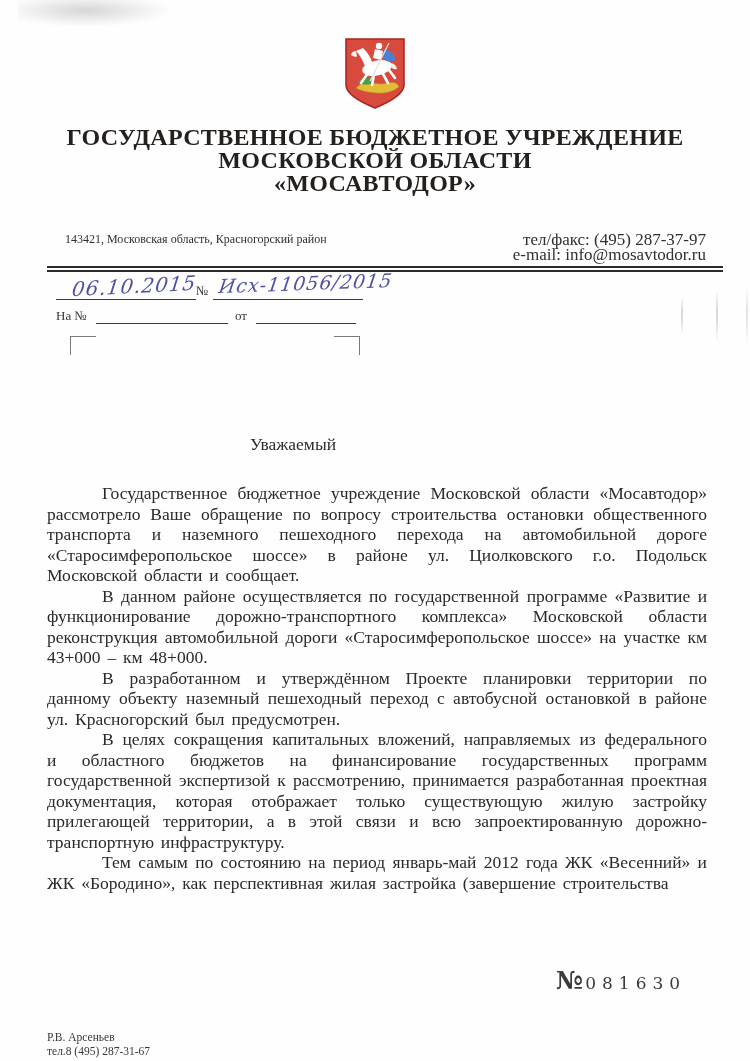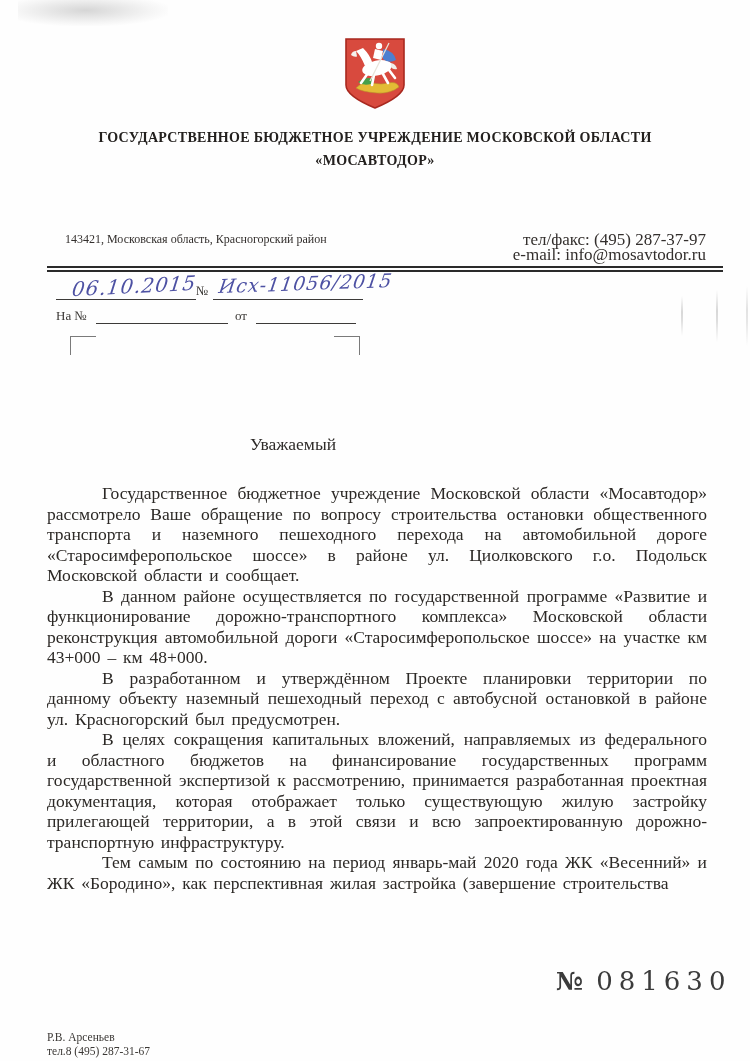"ГОСУДАРСТВЕННОЕ БЮДЖЕТНОЕ УЧРЕЖДЕНИЕ МОСКОВСКОЙ ОБЛАСТИ" .org-title { font-size: 14px -> 24px }
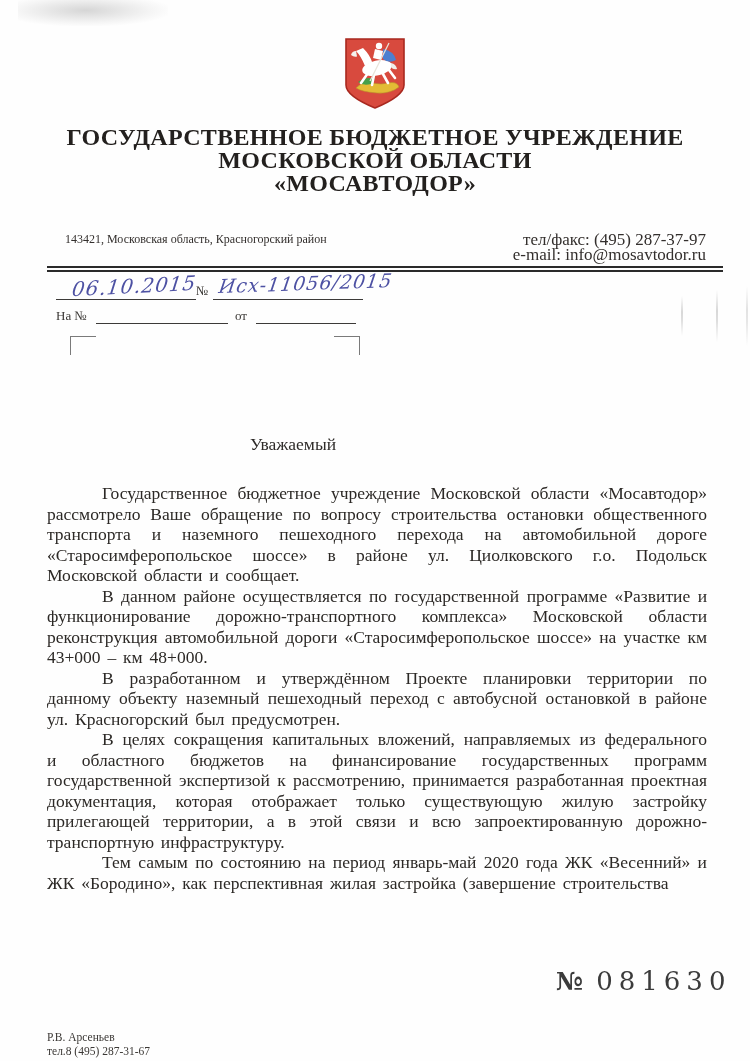"Тем самым по состоянию на" p { text: 2020 -> 2012 }
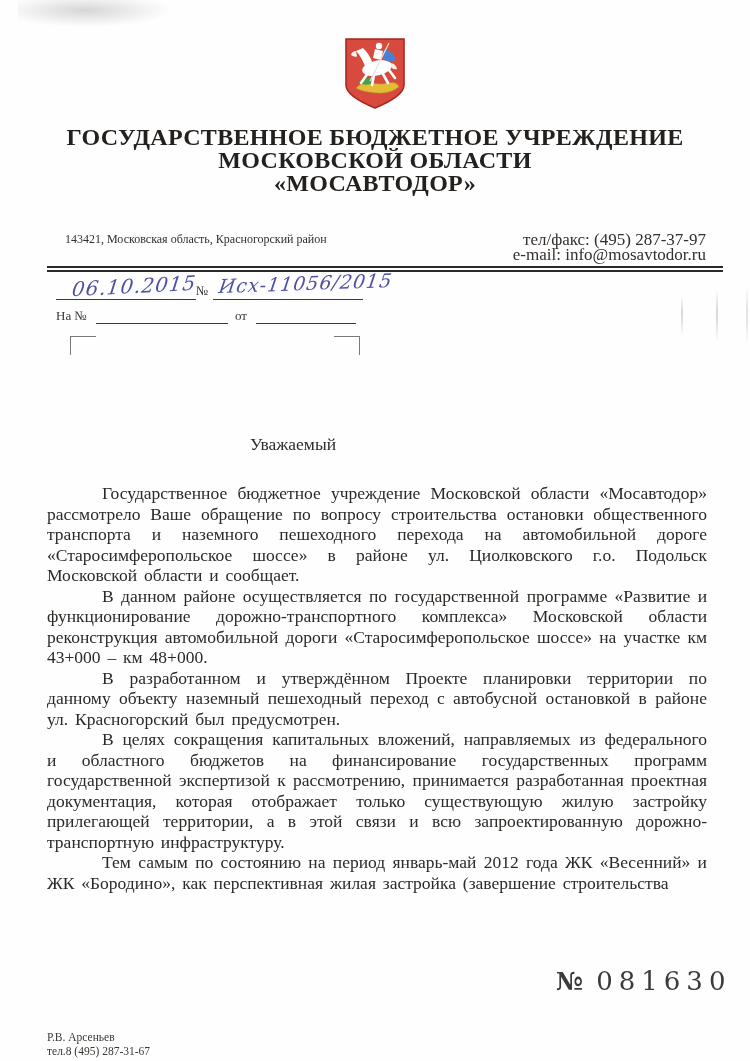"081630" .stamp .num { font-size: 26px -> 17px; margin-left: 11px -> 0 }
